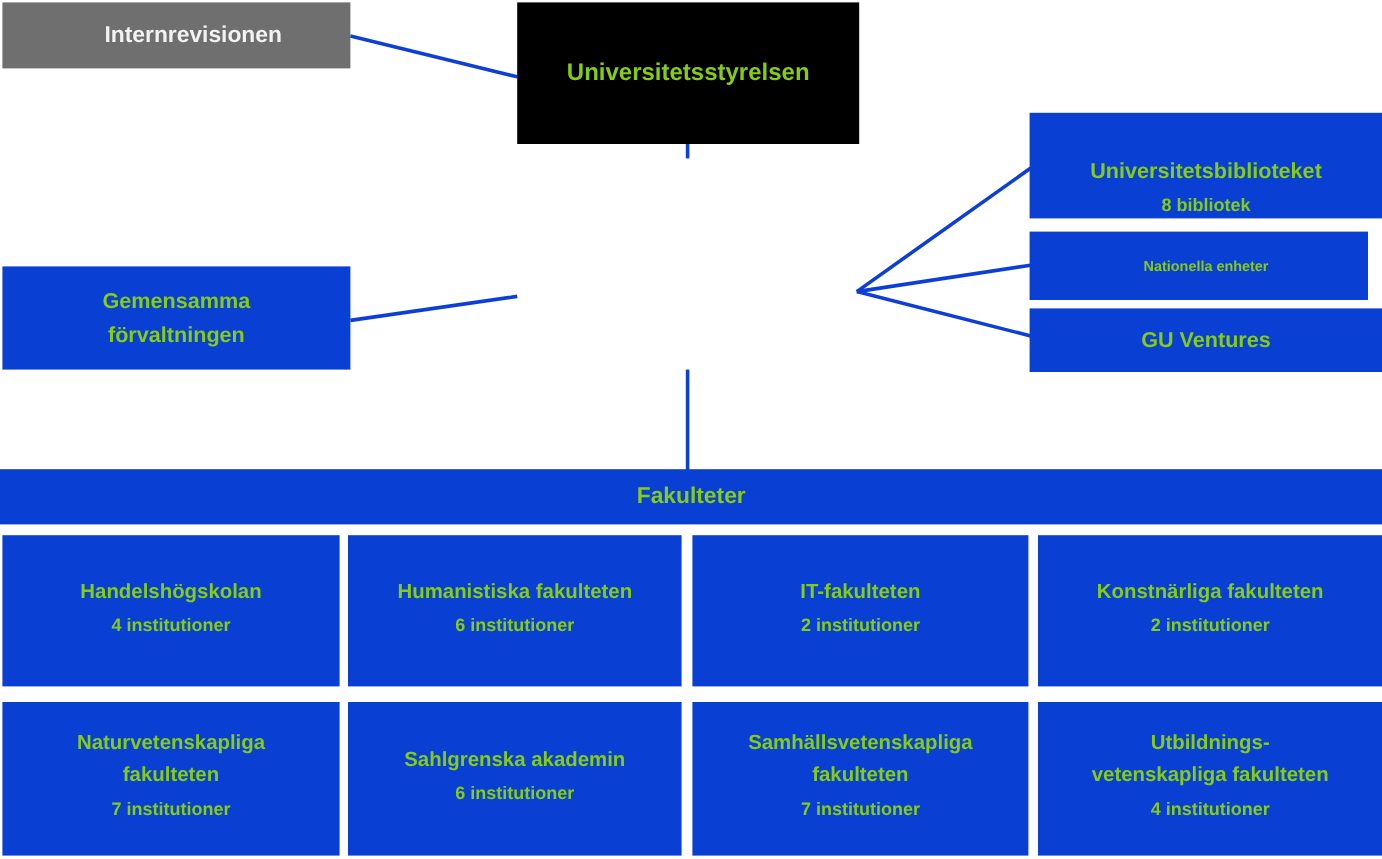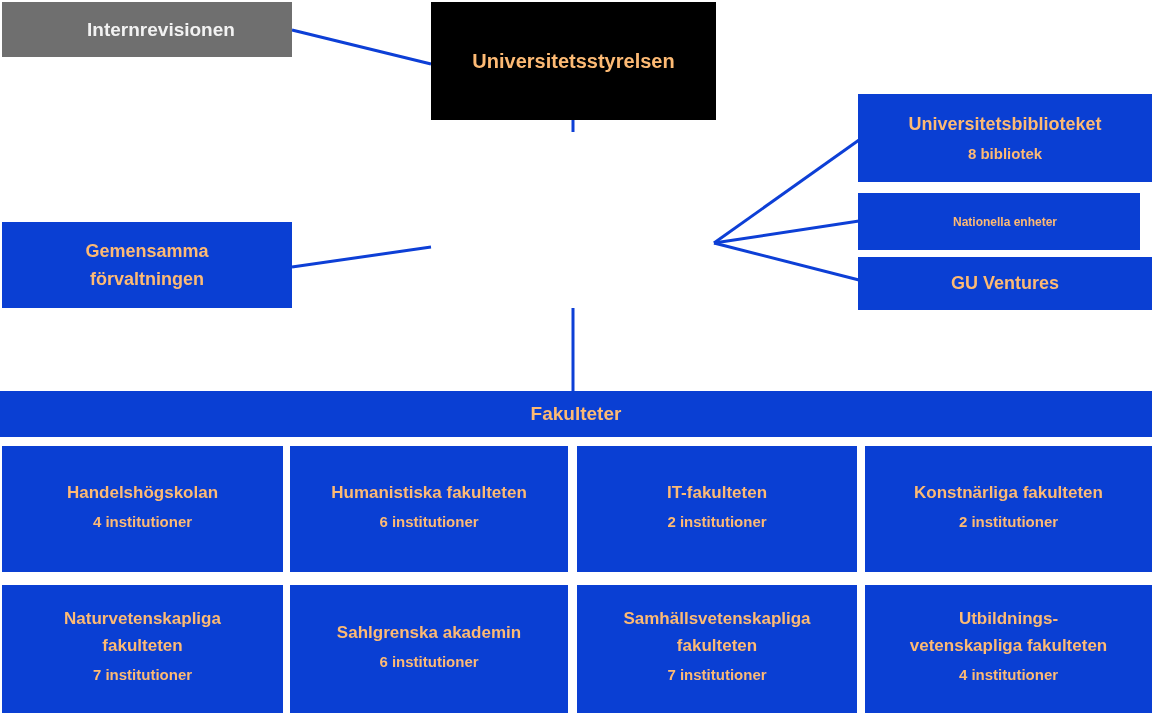"Universitetsstyrelsen" .box { color: #fdba74 -> #84cc16 }
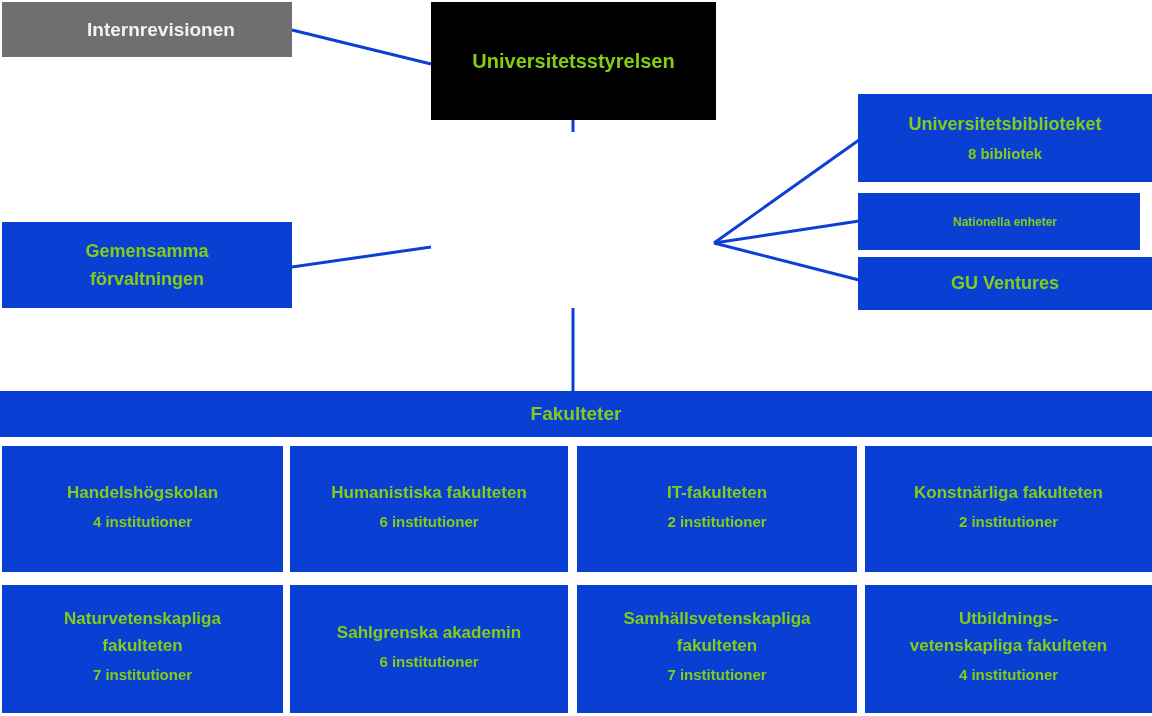"Universitetsbiblioteket" #library { justify-content: none -> flex-end }
